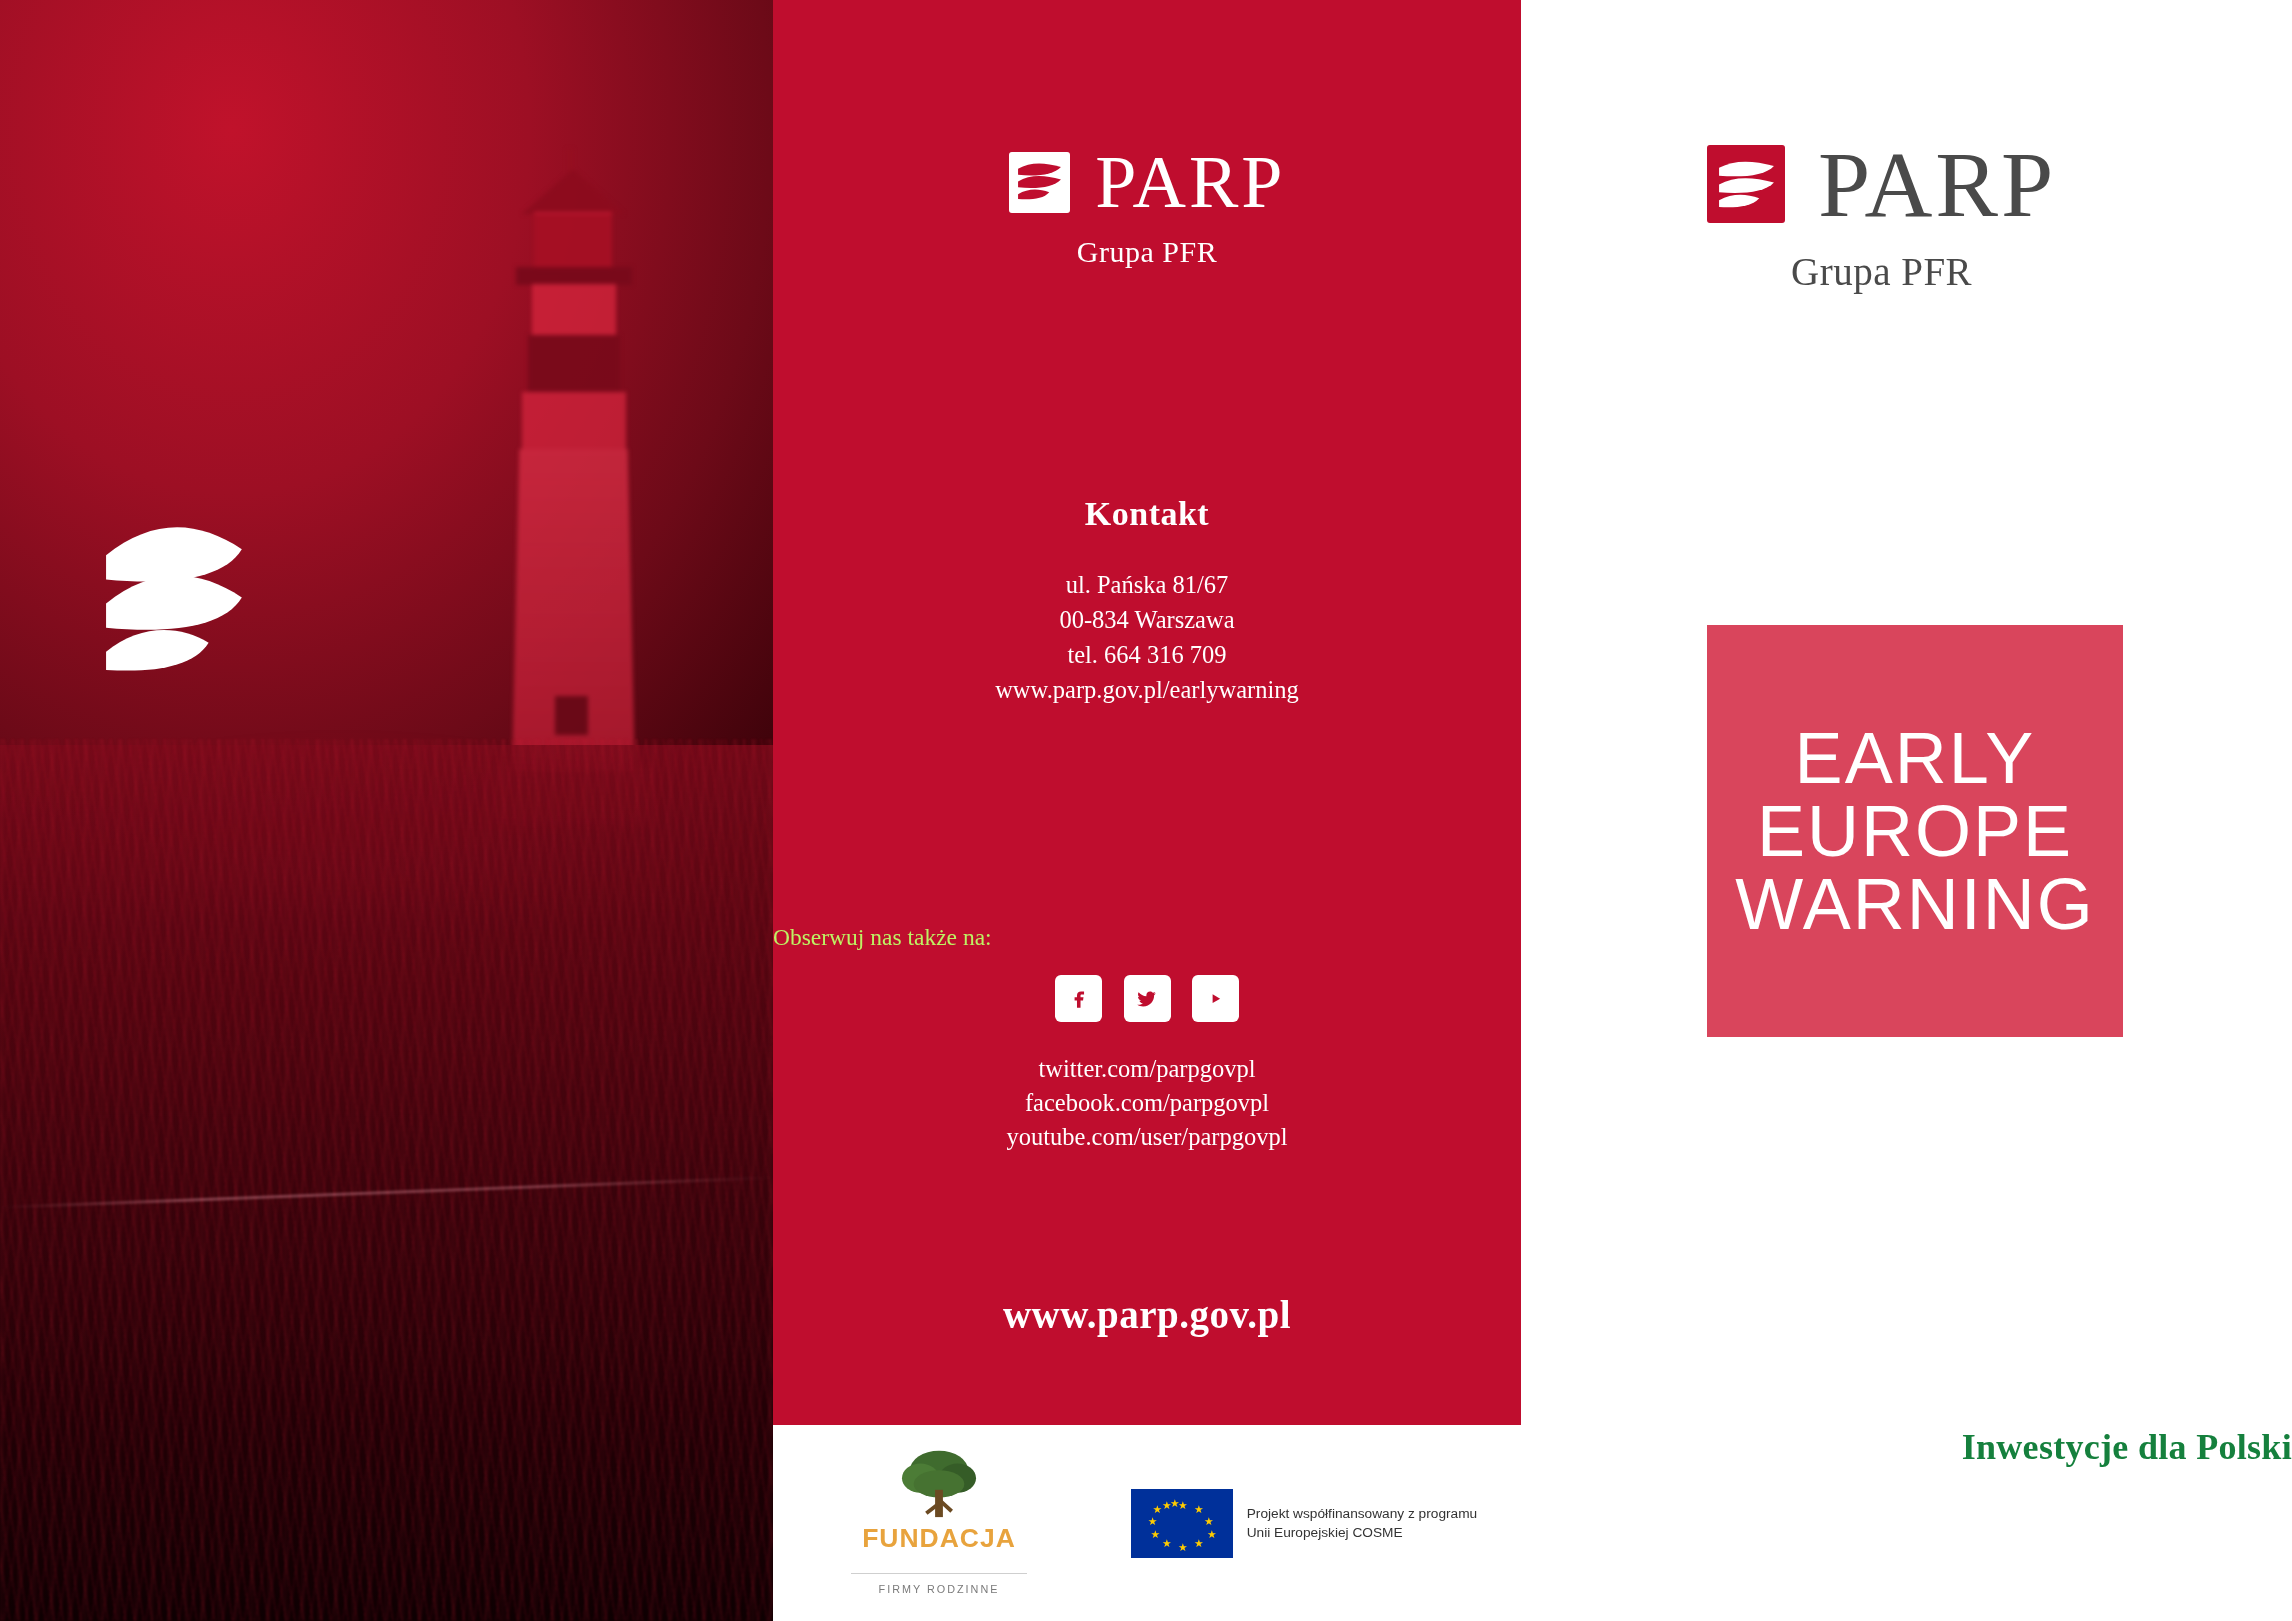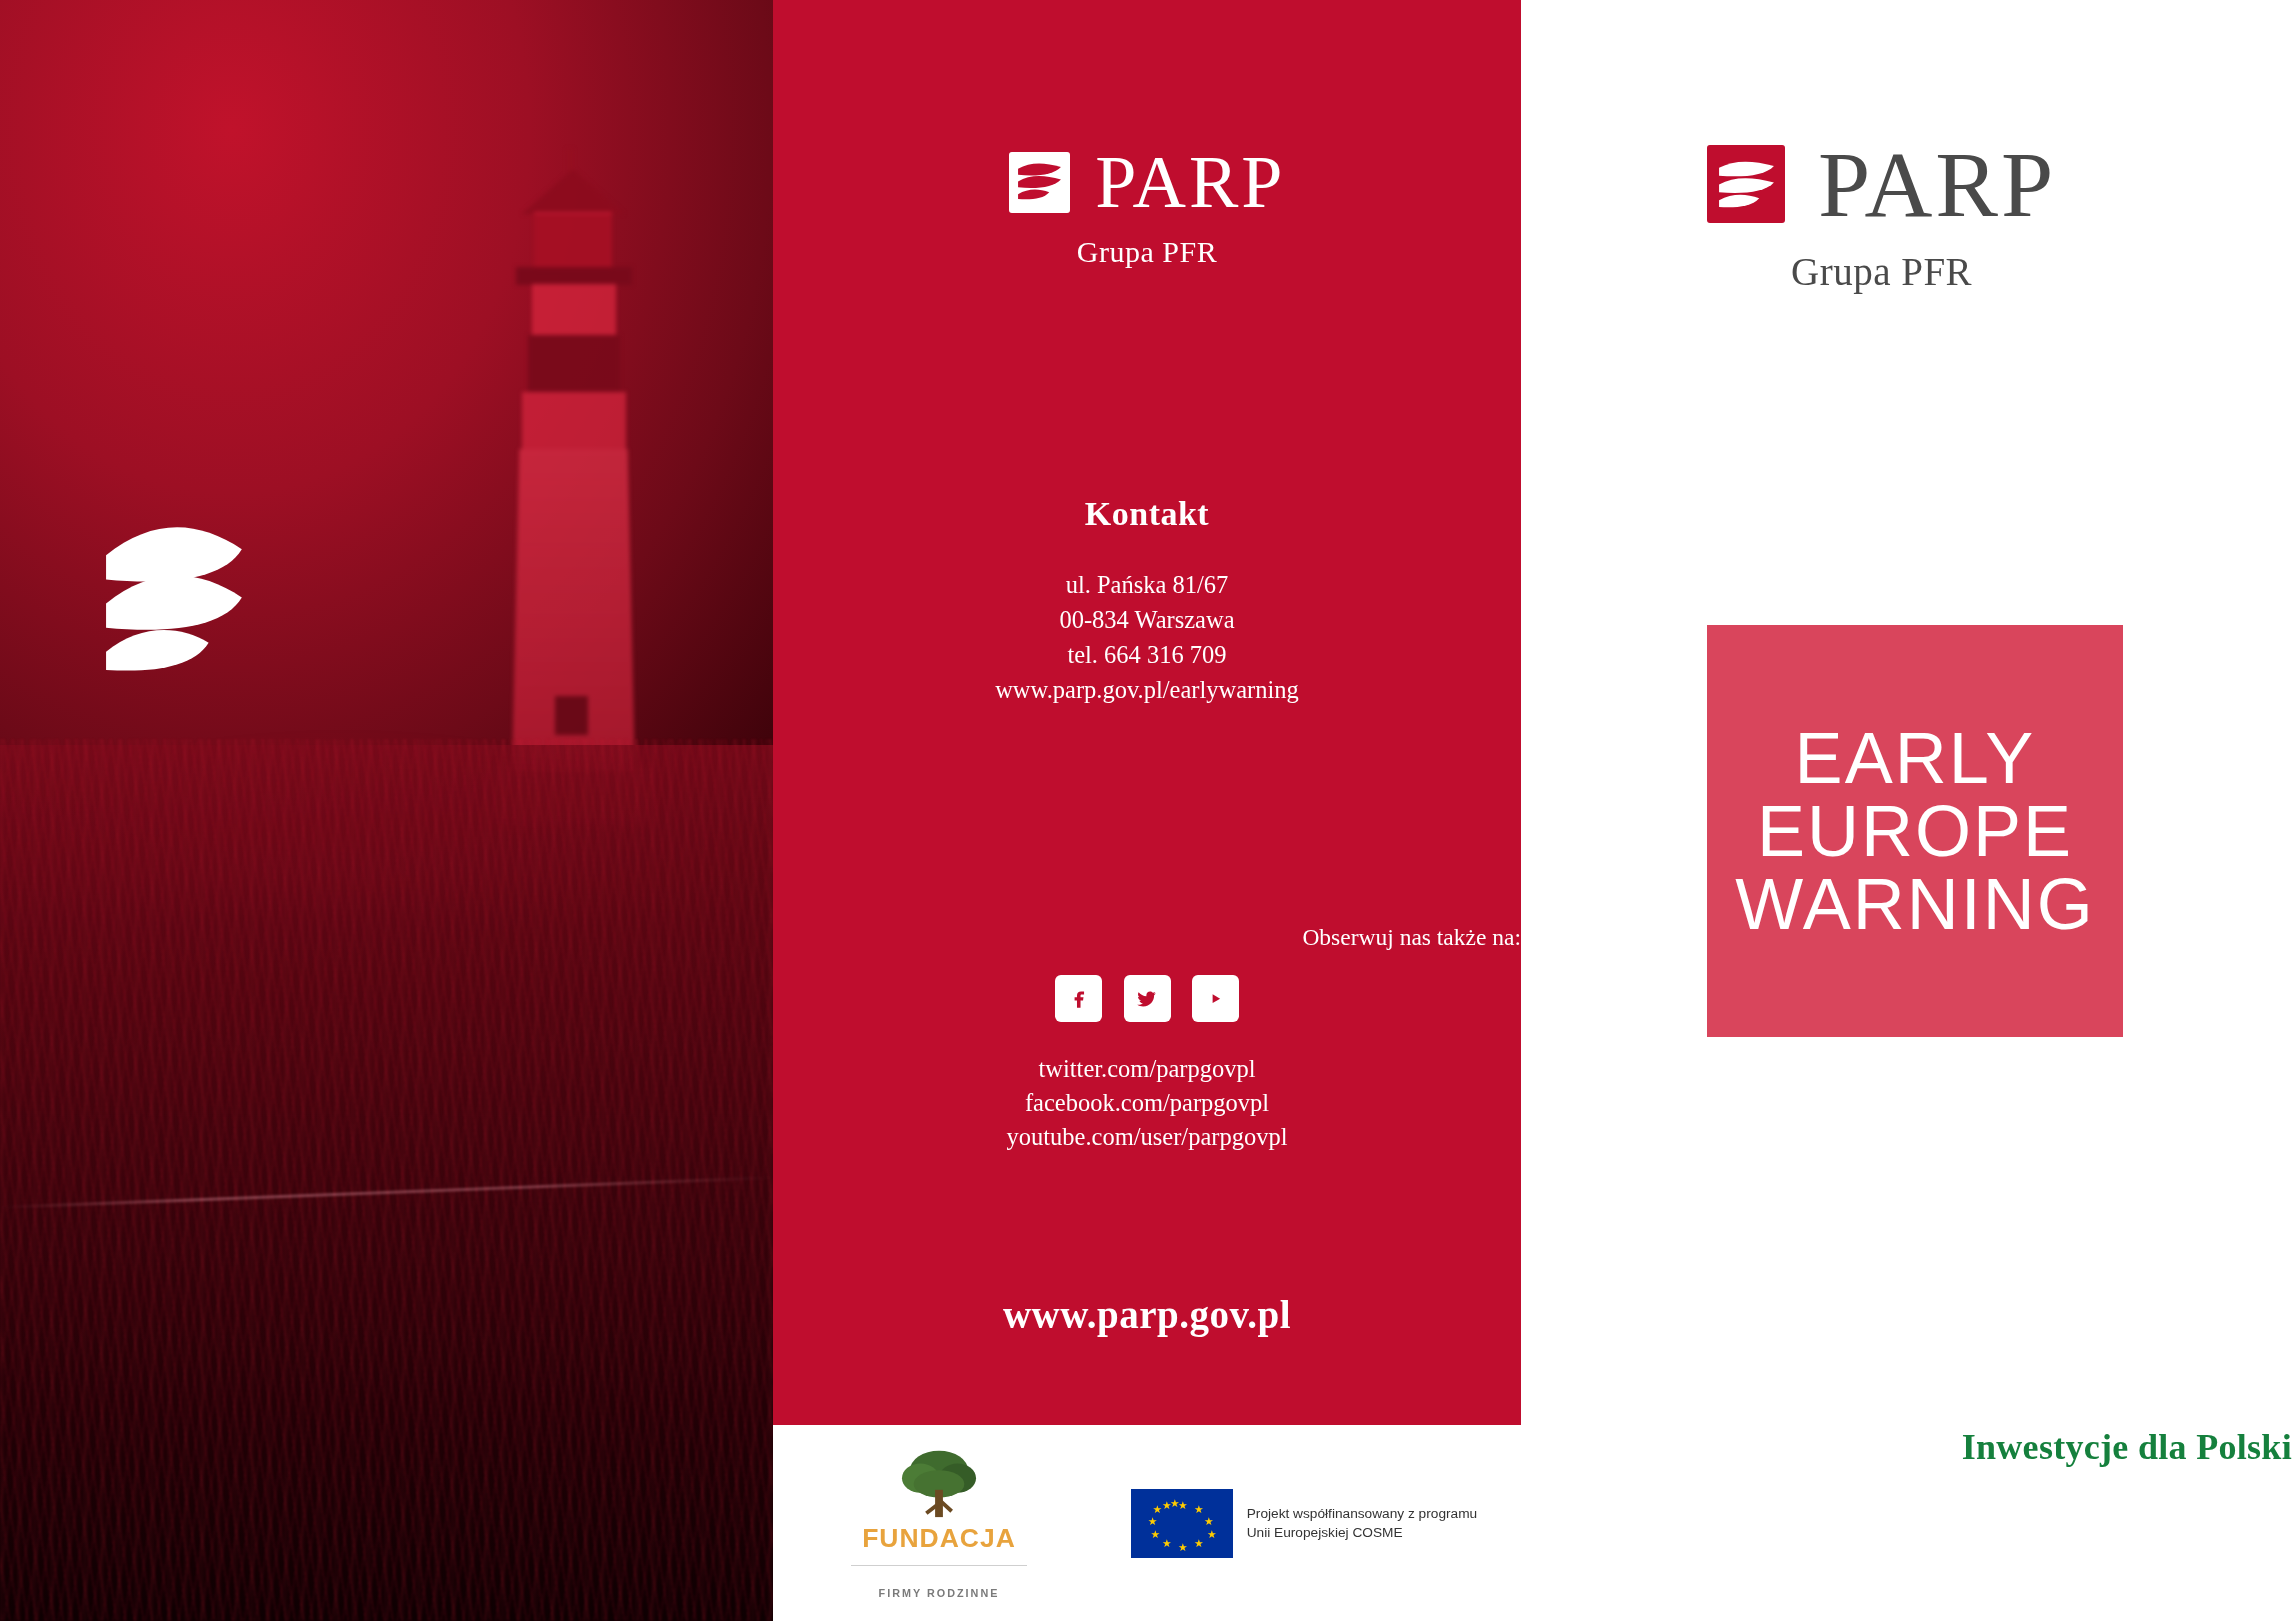"Obserwuj nas także na:" .follow-label { color: #ffffff -> #bef264; text-align: right -> left }
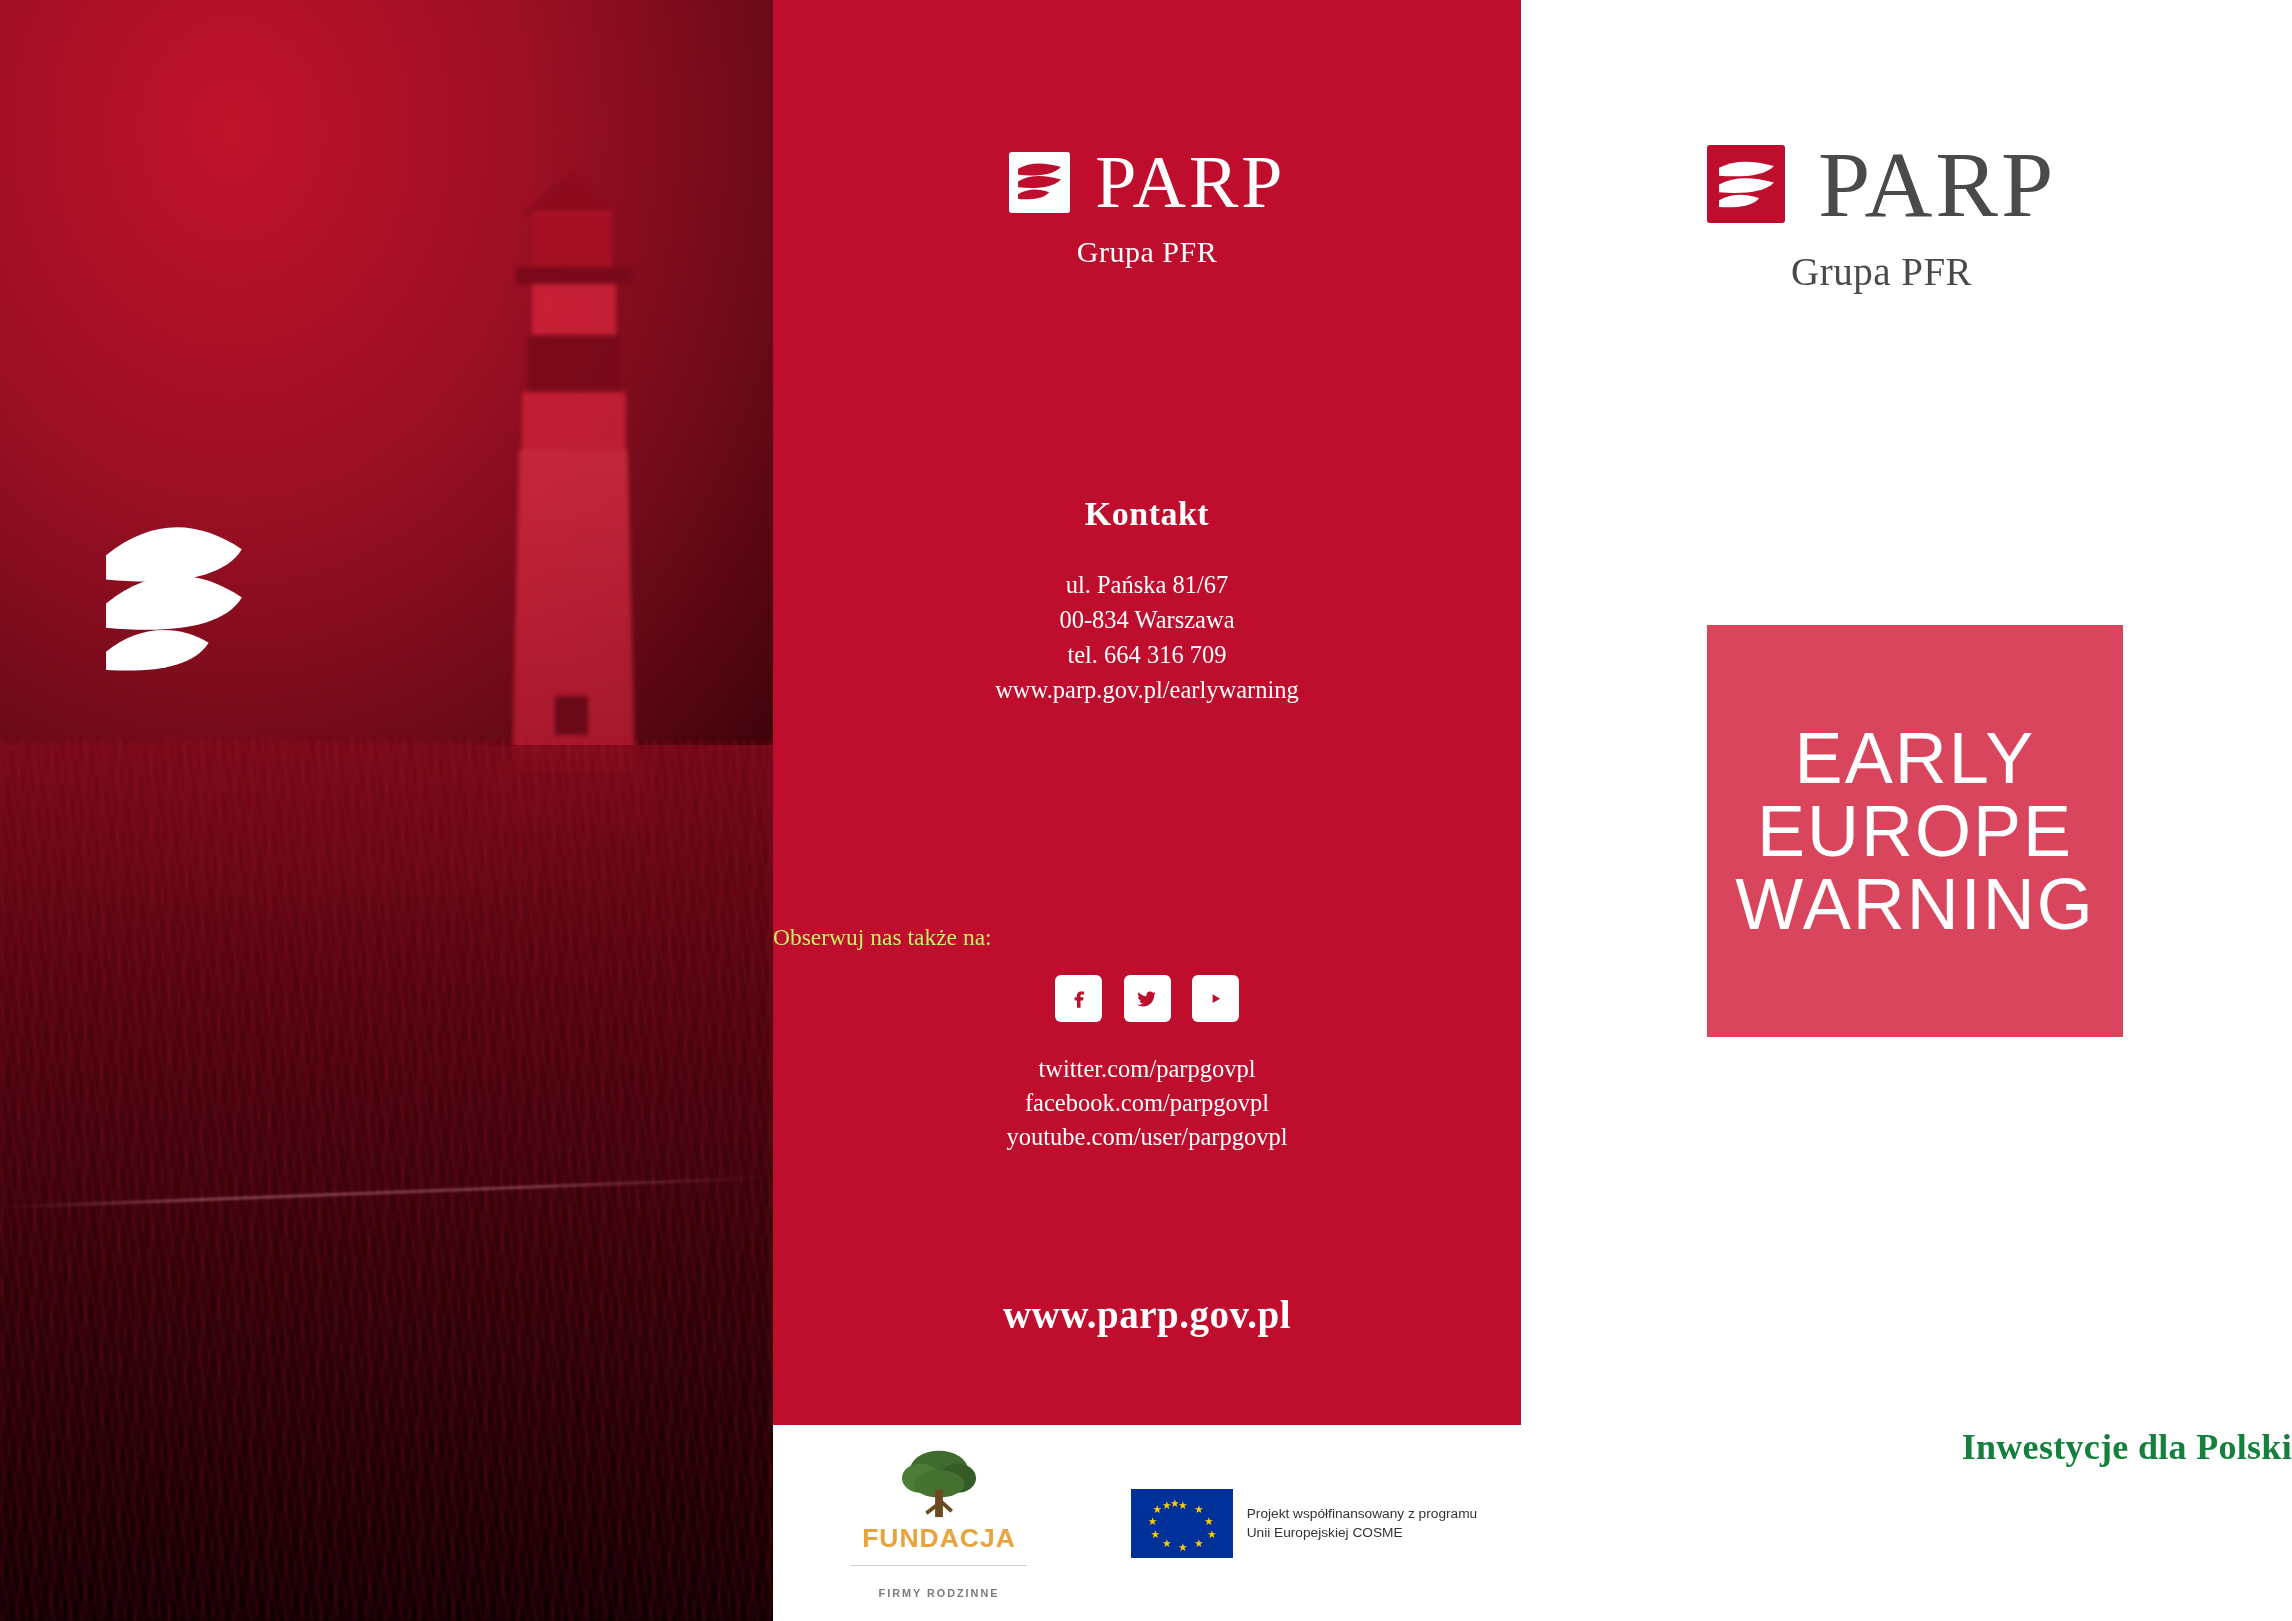"FIRMY RODZINNE" .fundacja-sub { font-weight: bold -> none; margin-top: 11px -> 19px; padding-top: 21px -> 9px }
